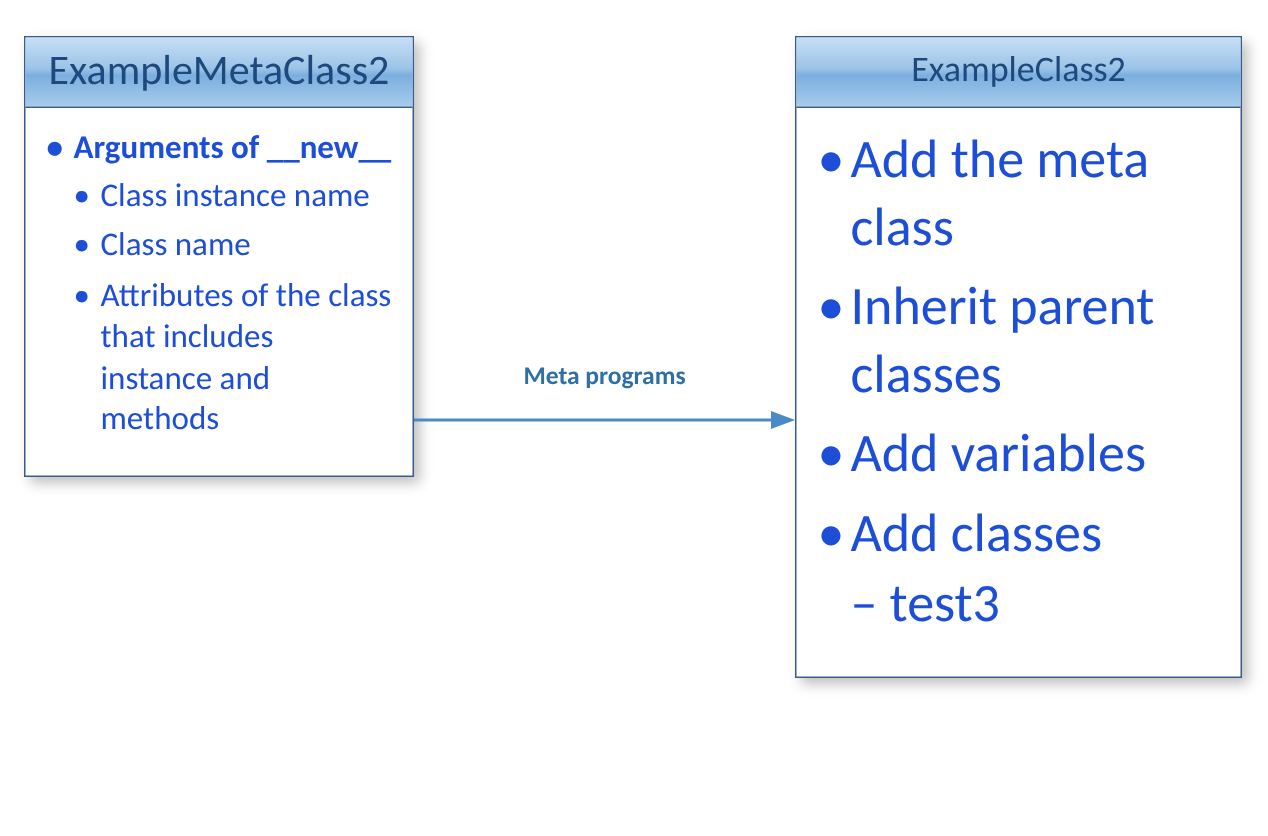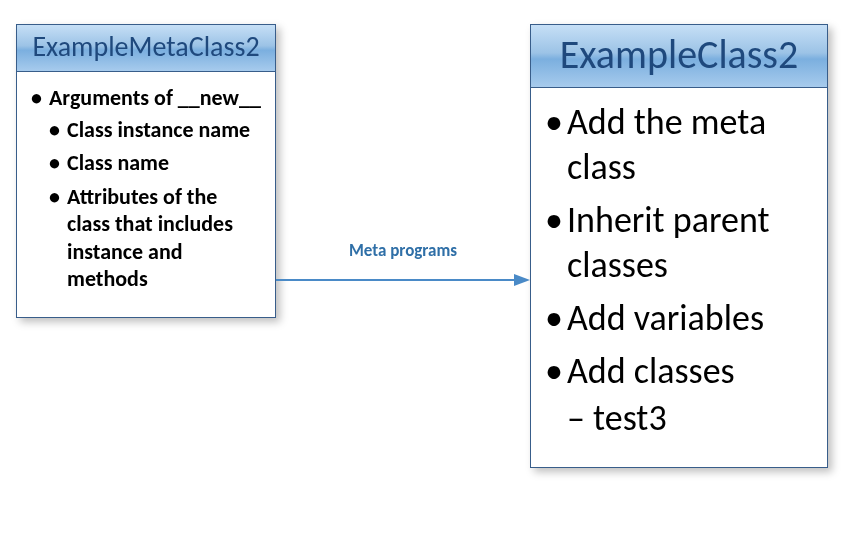"ExampleClass2" #card-right .card-header { font-size: 40px -> 24px }
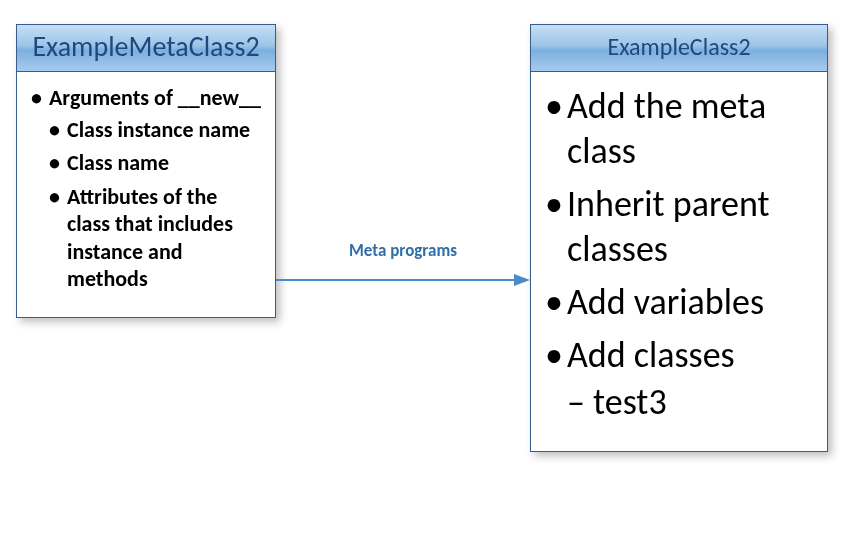"Arguments of __new__" .card-body { color: #000000 -> #1d4ed8 }
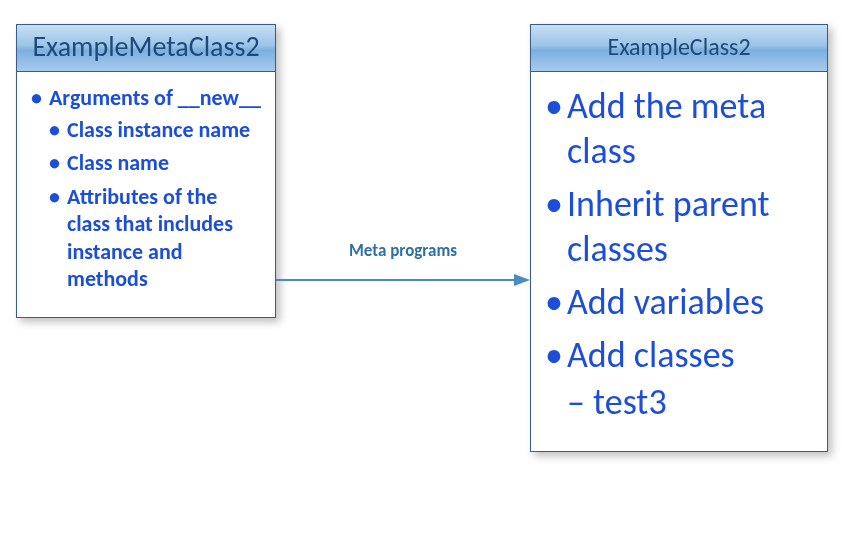"Class instance name" #card-left ul ul li { font-weight: bold -> normal }
